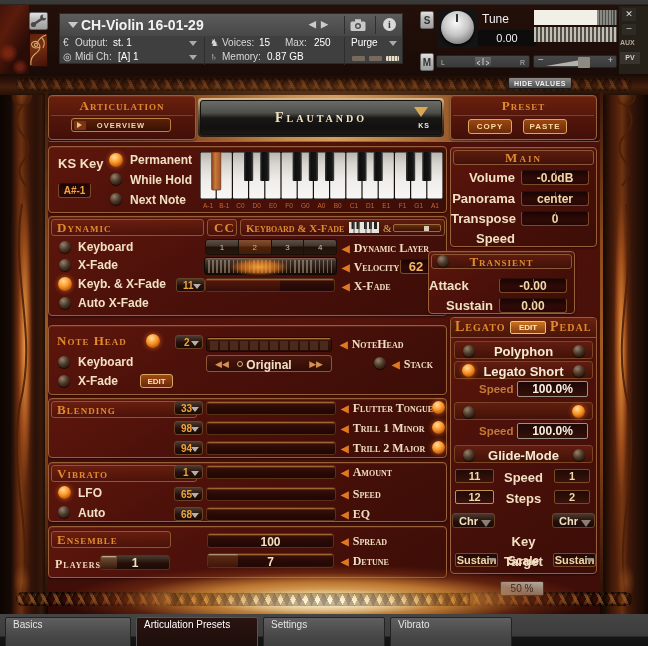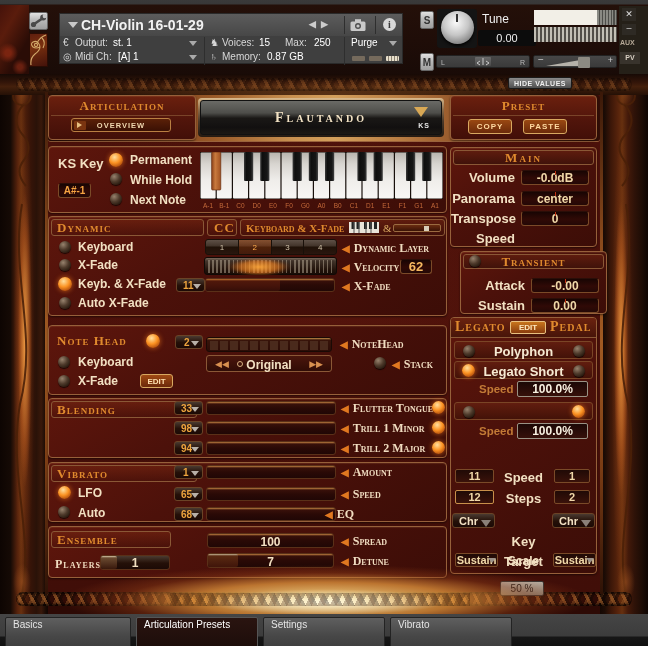"Transient" div.panel { left: 460px -> 428px }
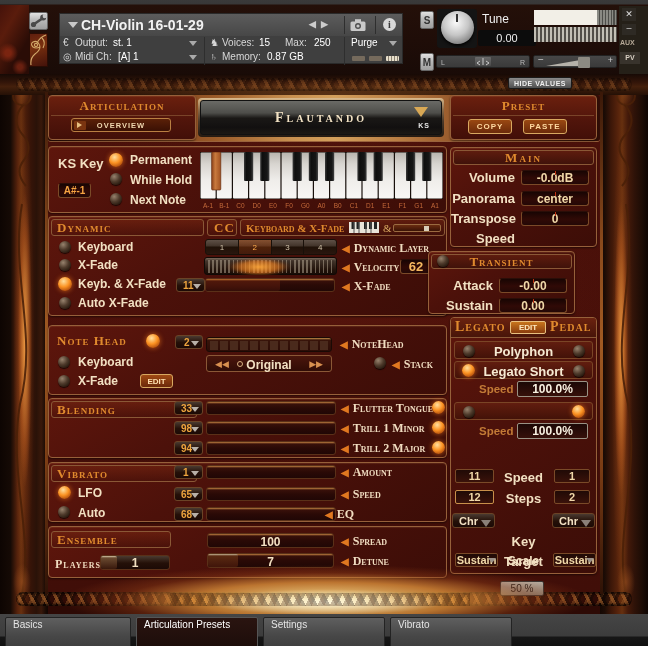"Attack" div.blabel { text-align: right -> left }
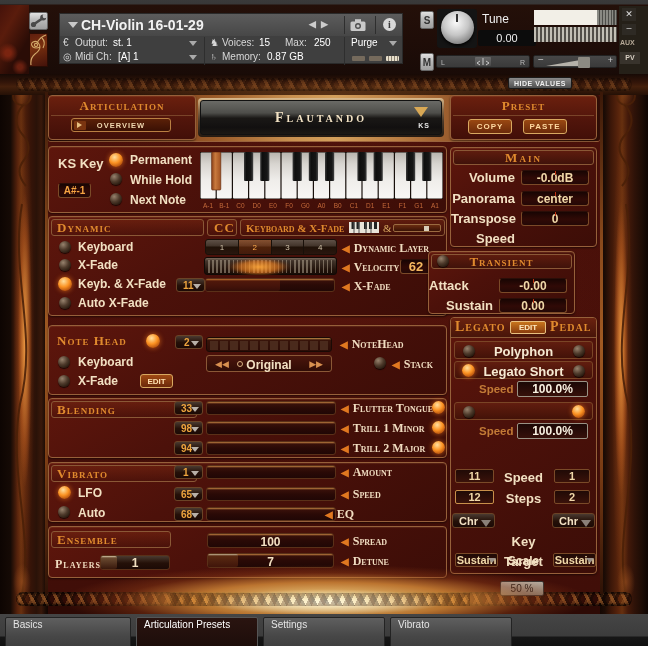"Glide-Mode" div.lrow { html: none -> <div> <div></div> <span>Glide-Mode</span> <div></div> </div> }
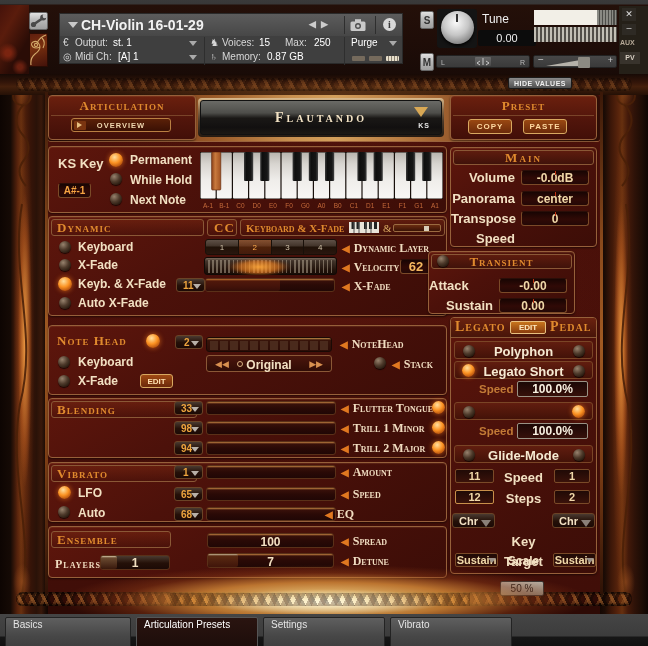"EQ" div.alab { left: 276px -> 292px }
